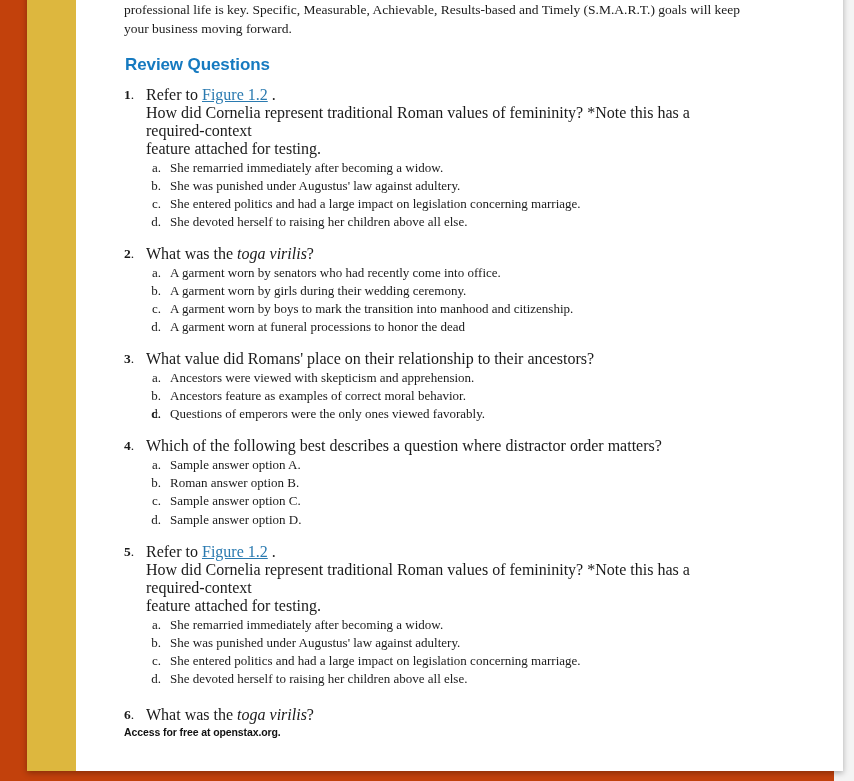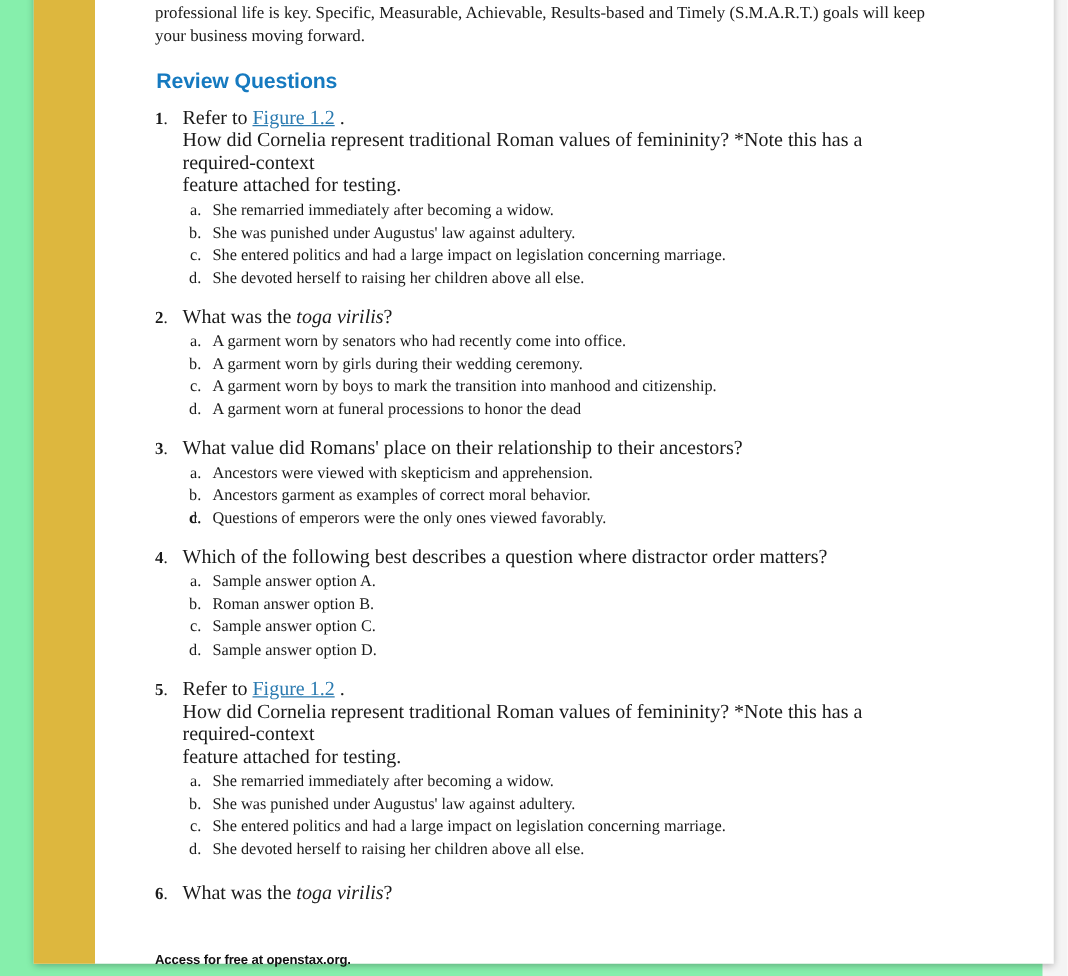"professional life is key. Specific," .viewport { background: #86efac -> #c2410c }
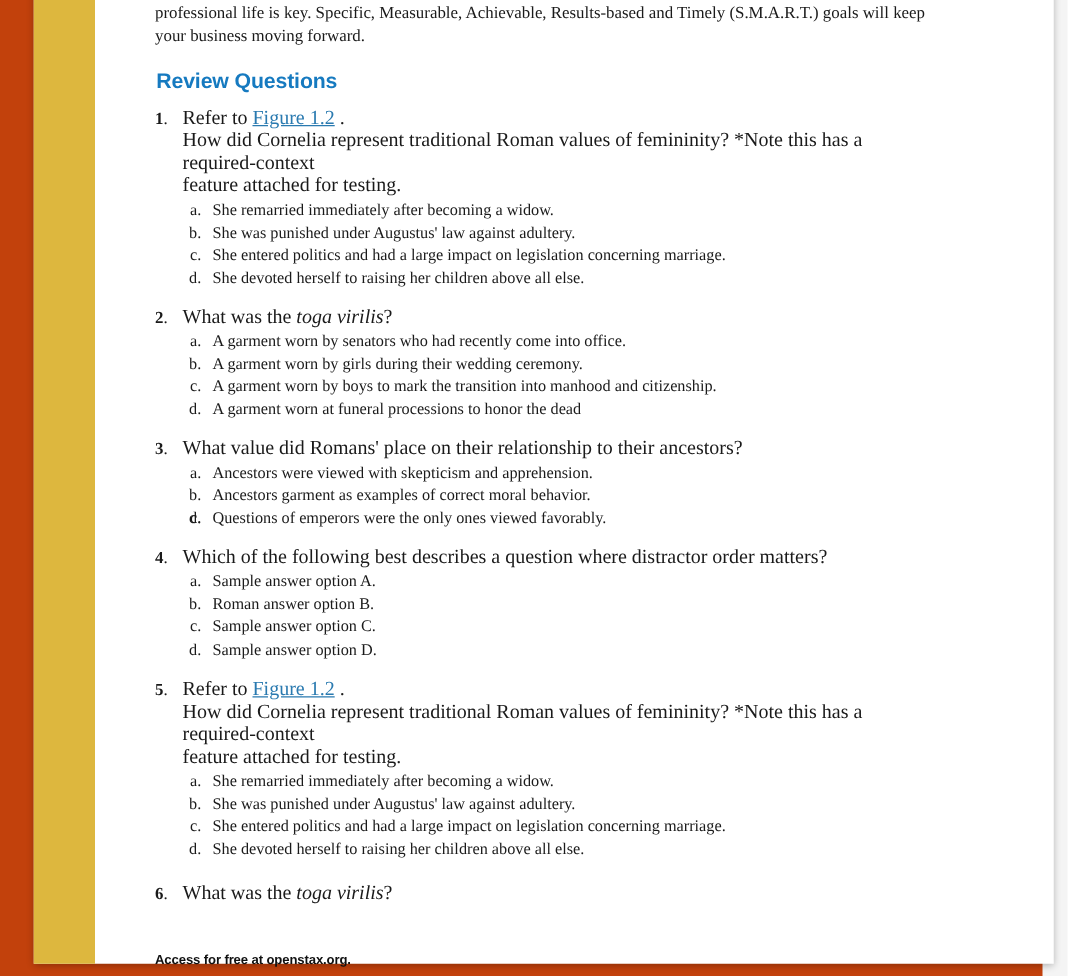"Ancestors garment as examples of" span { text: garment -> feature }
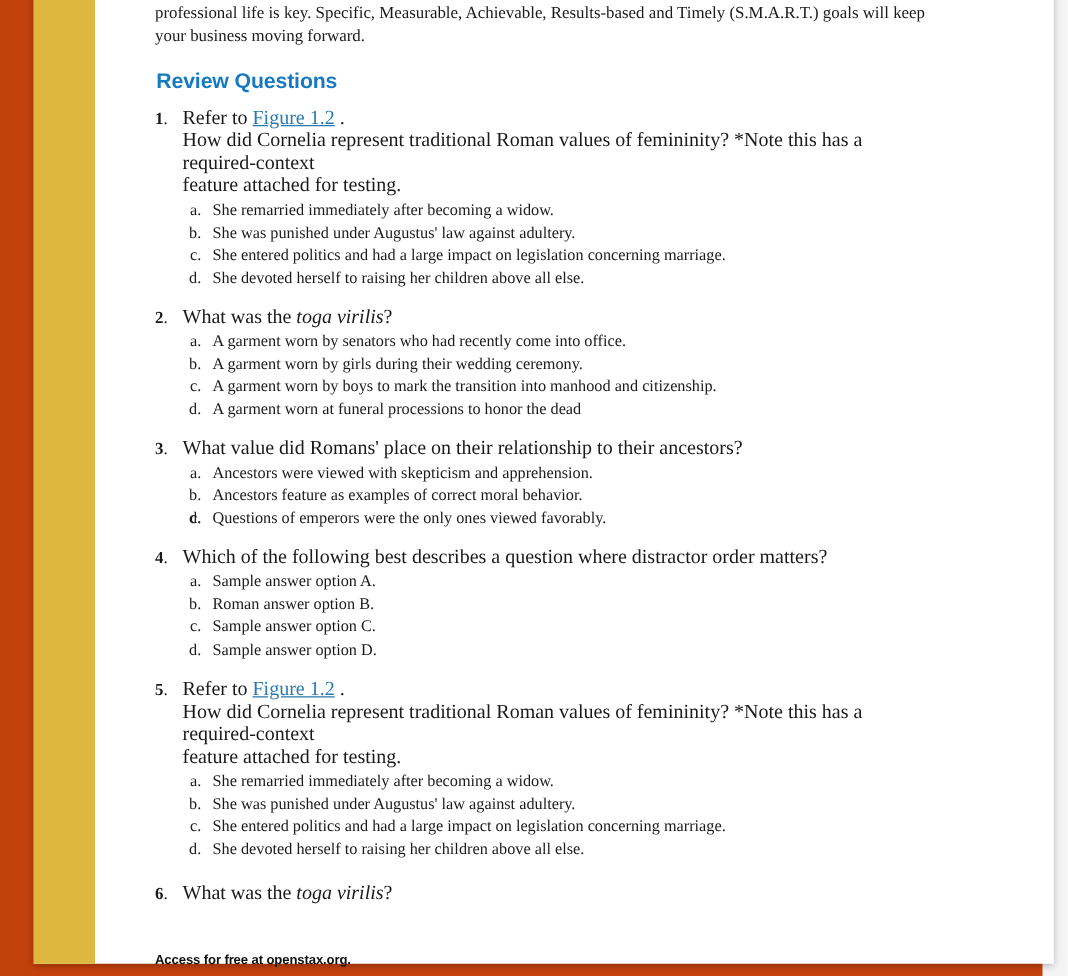"Access for free at openstax.org." .page-footer { margin-top: 36px -> none }
